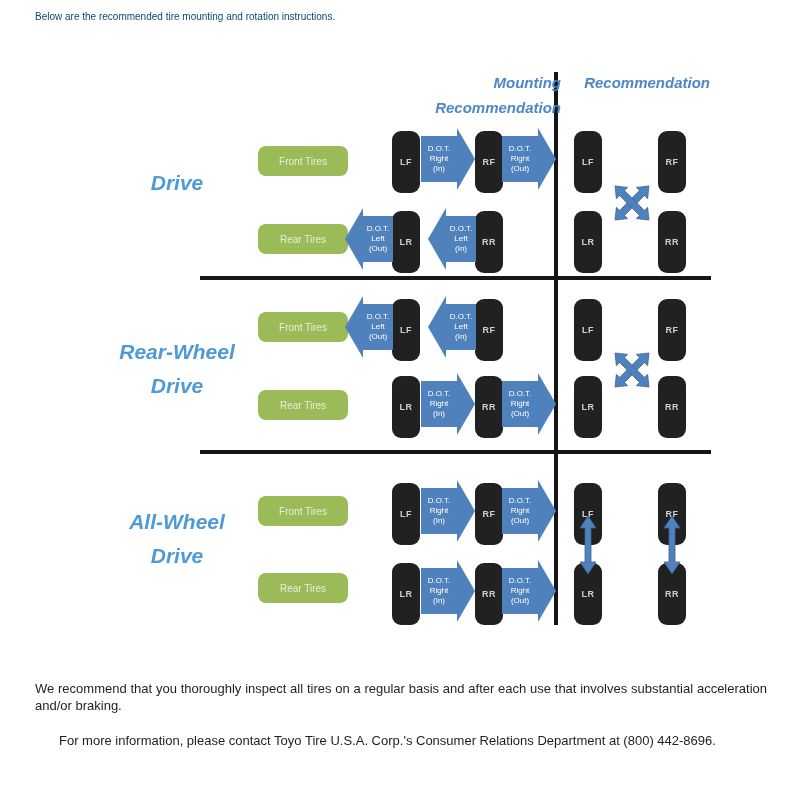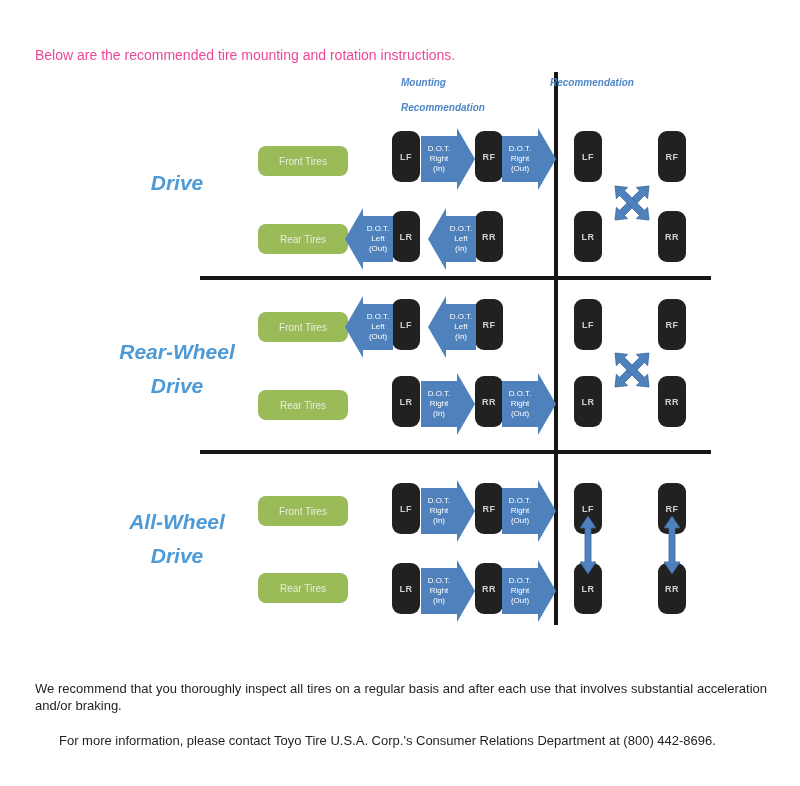"Below are the recommended tire" .intro { color: #ec4899 -> #0c4a6e; font-size: 14px -> 10px; margin-top: 36px -> none }
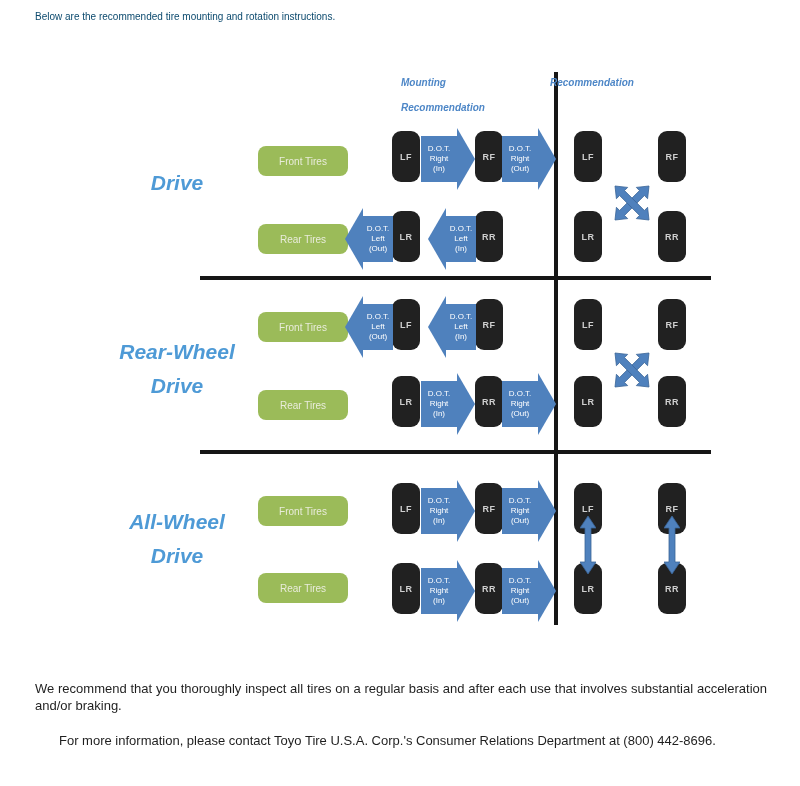"Mounting" .hdr { font-size: 10px -> 15px; text-align: left -> right }
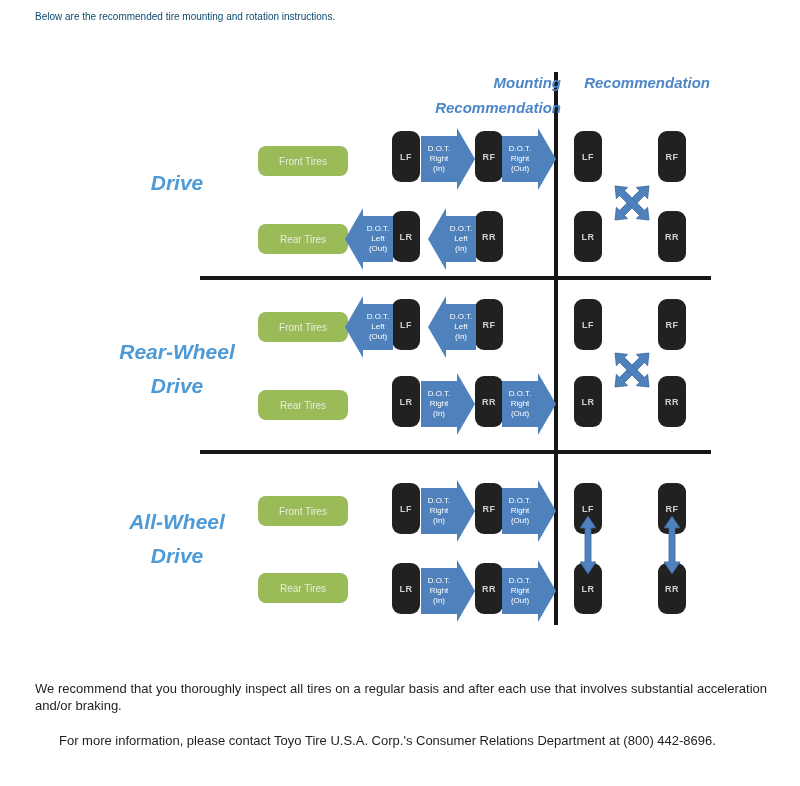"LF" .tire { height: 51px -> 62px }
